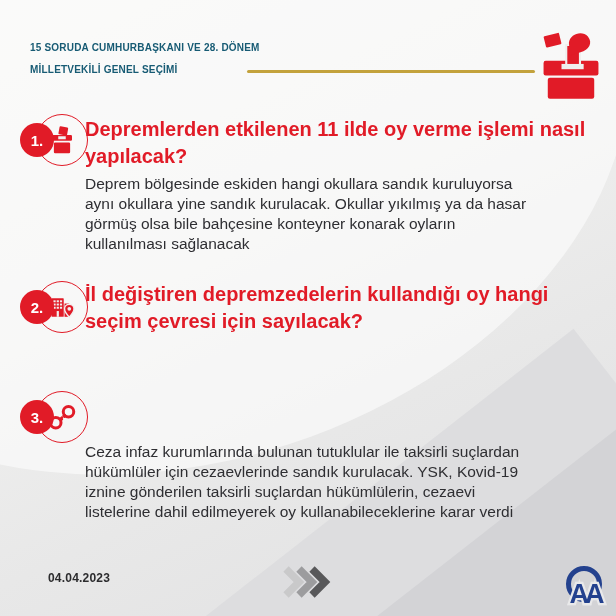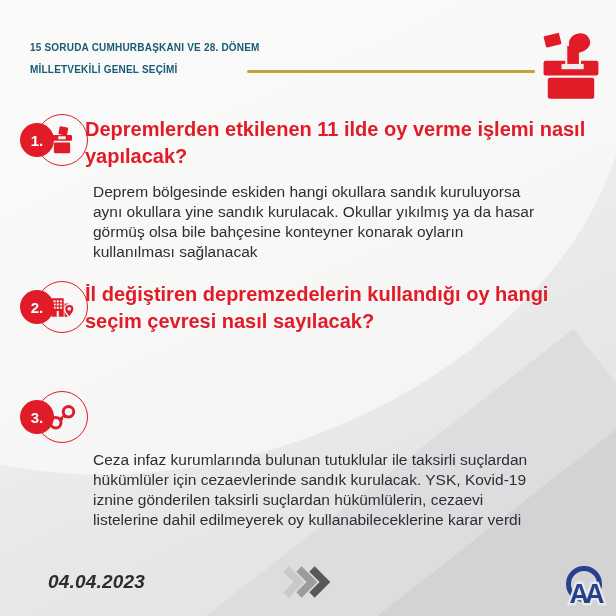"Deprem bölgesinde eskiden hangi okullara" .q-answer { margin: 8px -> 0 }
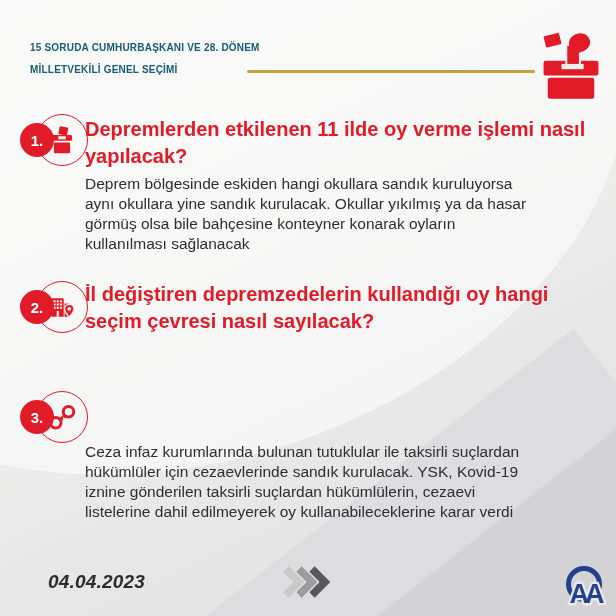"İl değiştiren depremzedelerin kullandığı" h2.q-title { text: nasıl -> için }
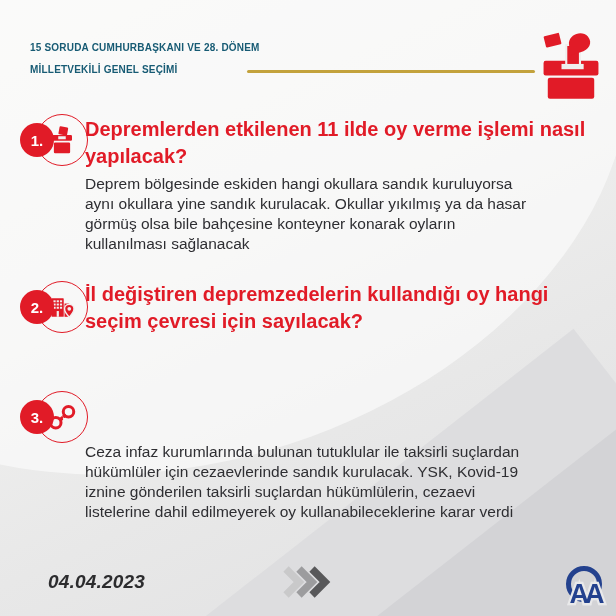"04.04.2023" .footer-date { font-size: 19px -> 12px; font-style: italic -> none }
